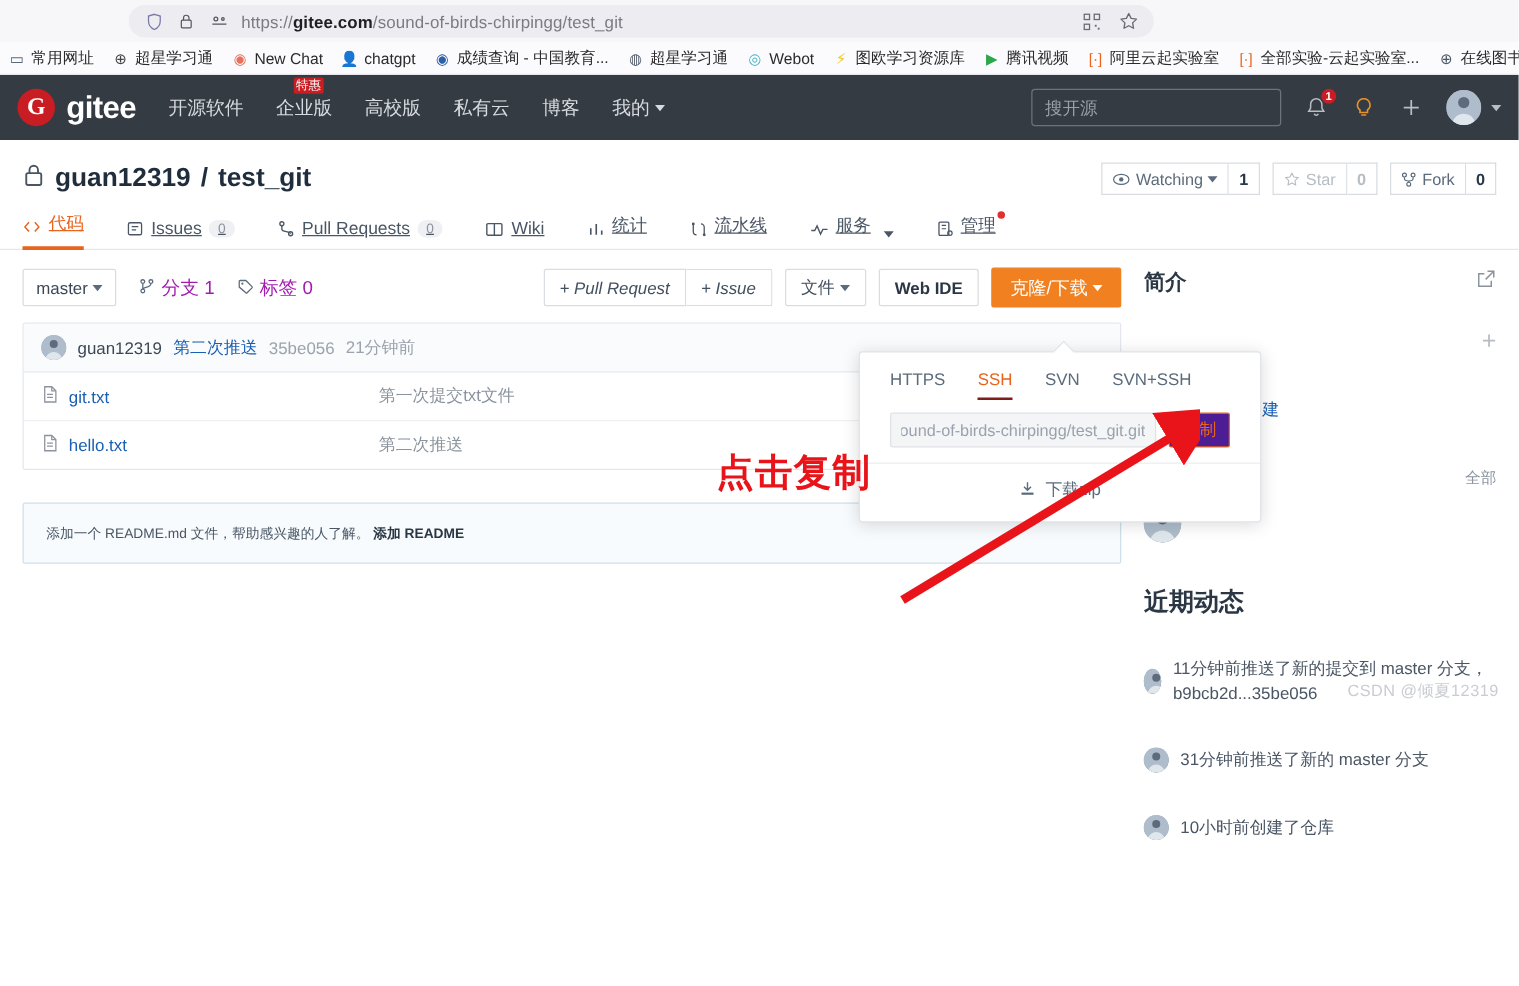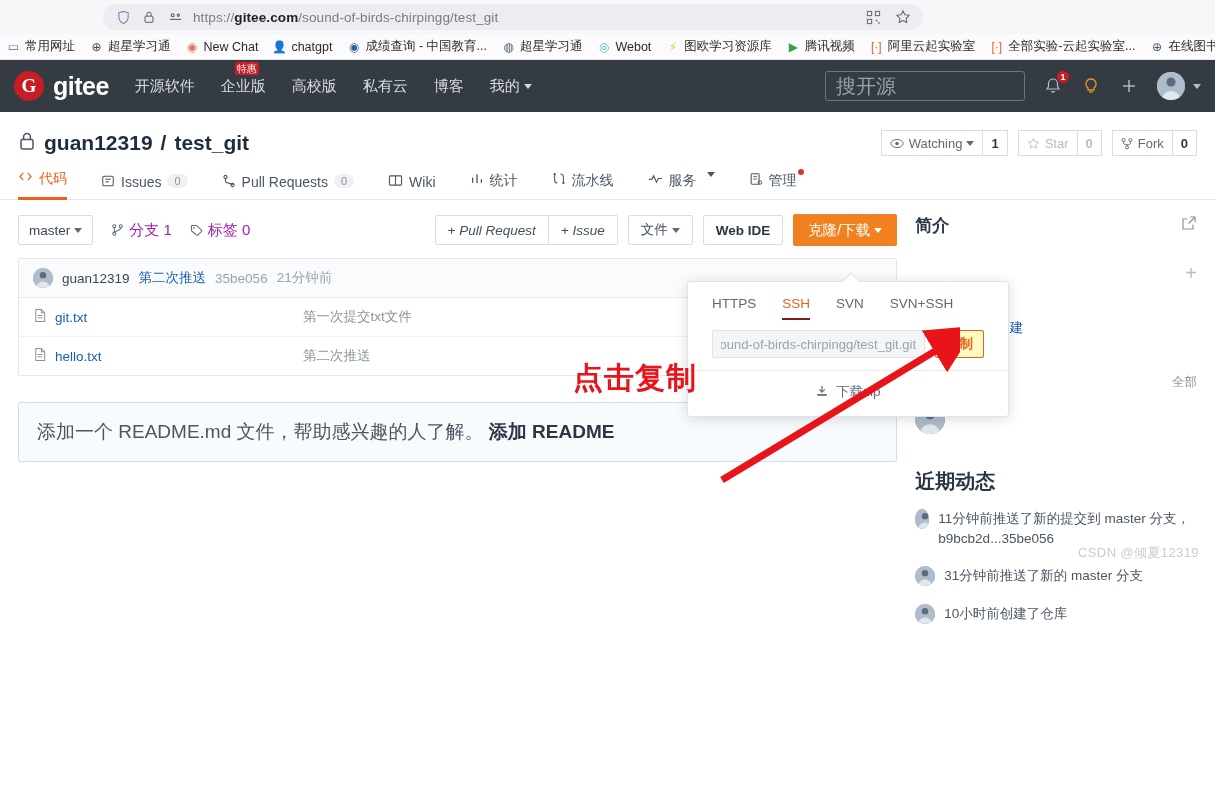"搜开源" .search-box { font-size: 20px -> 14px }
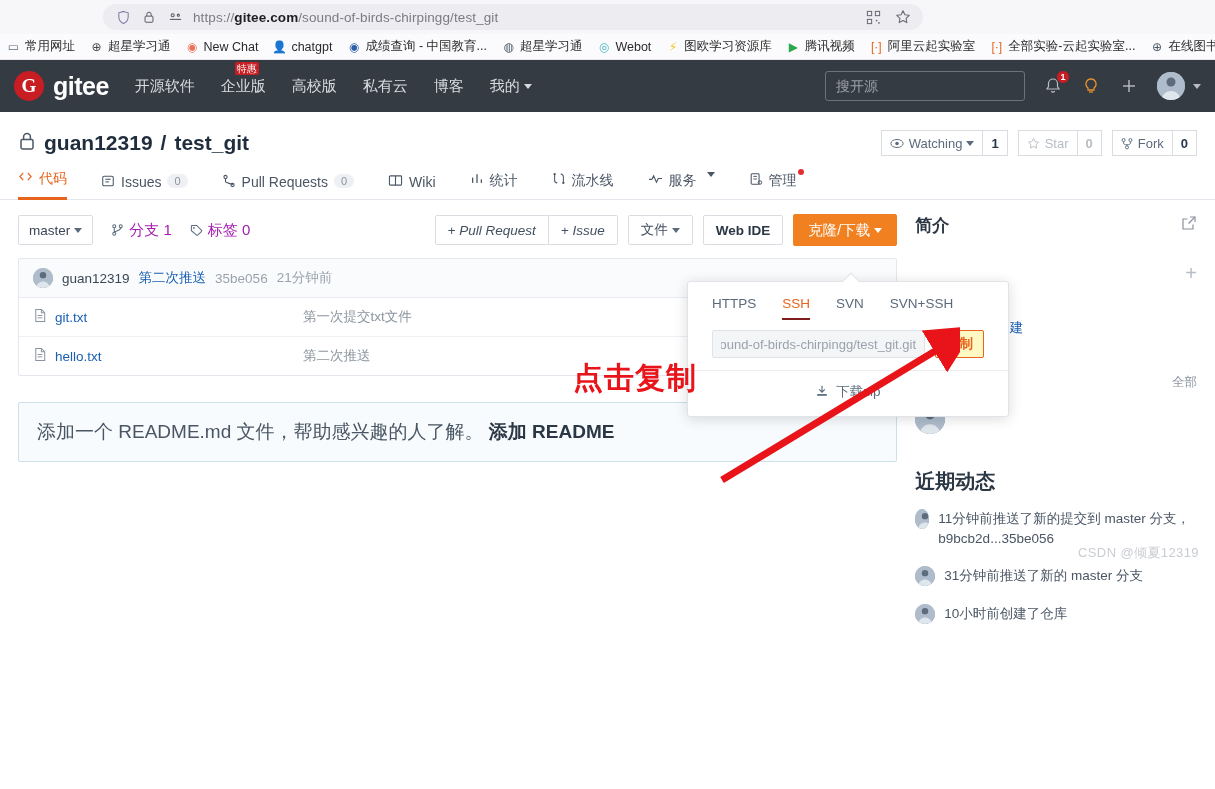"代码" .tab { align-items: flex-start -> flex-end; text-decoration: none -> underline }
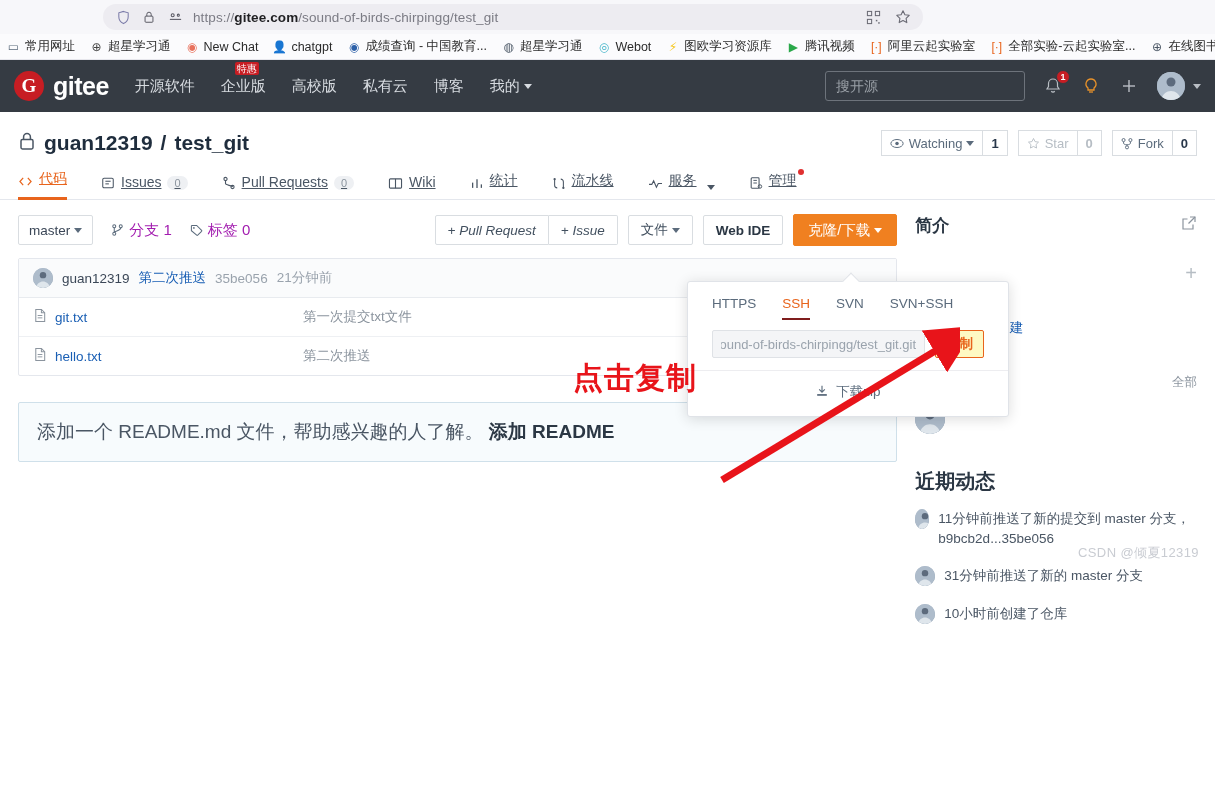"复制" .copy-btn { background: #fef9c3 -> #4c1d95; font-weight: bold -> none }
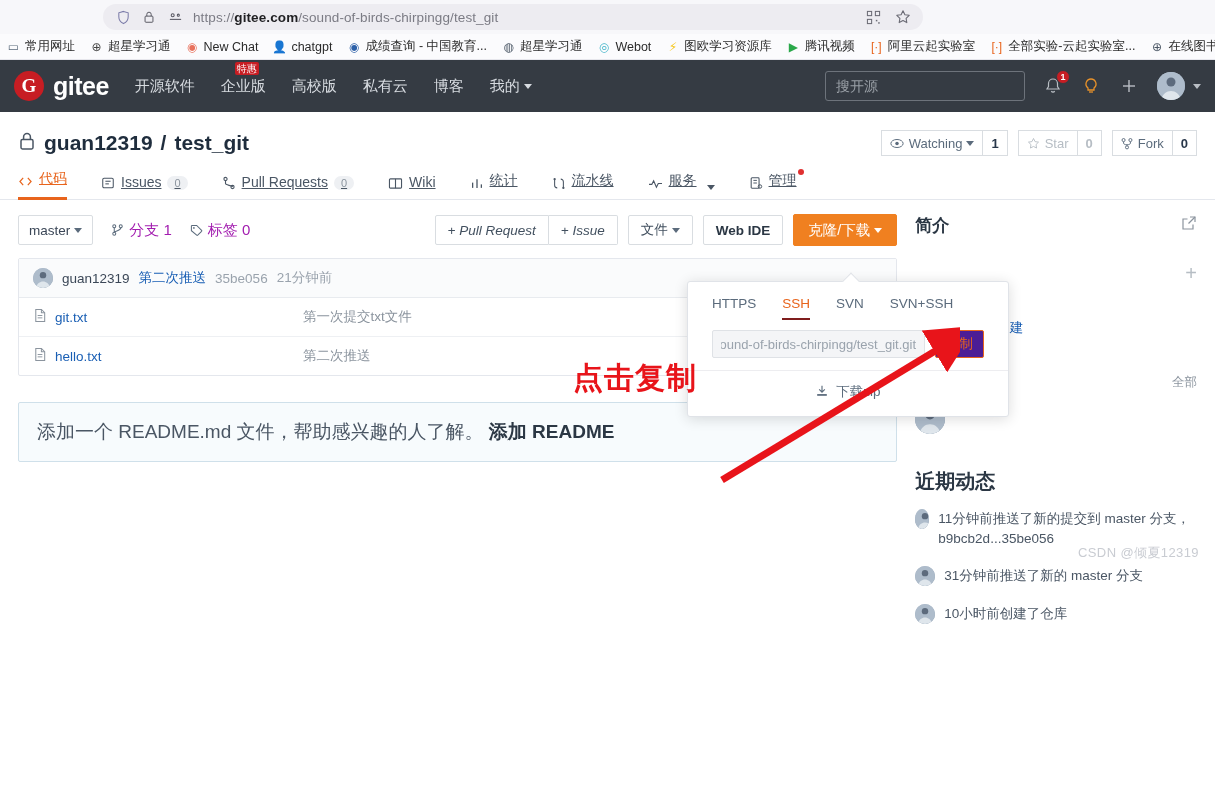"添加一个 README.md 文件，帮助感兴趣的人了解。 添加 README" .readme-note { font-size: 19px -> 11px }
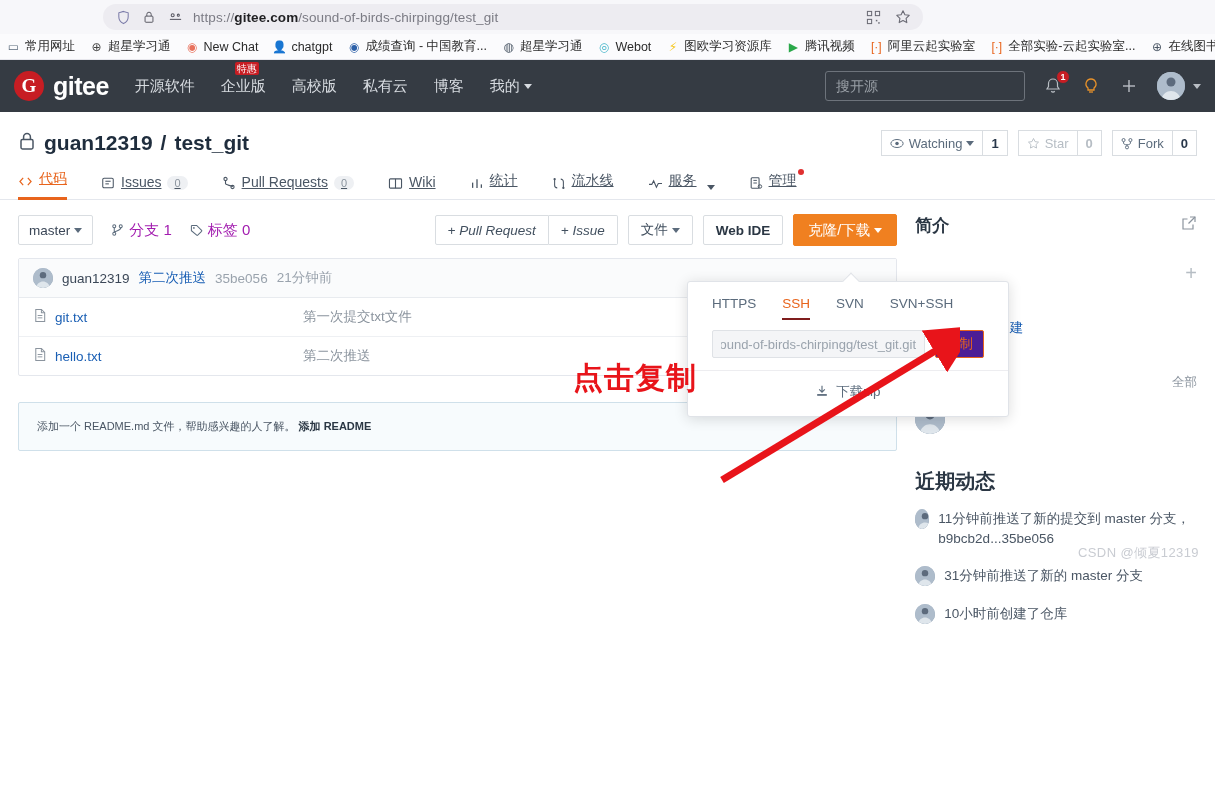"11分钟前推送了新的提交到 master" .act { align-items: flex-start -> center; margin-top: none -> 16px }
